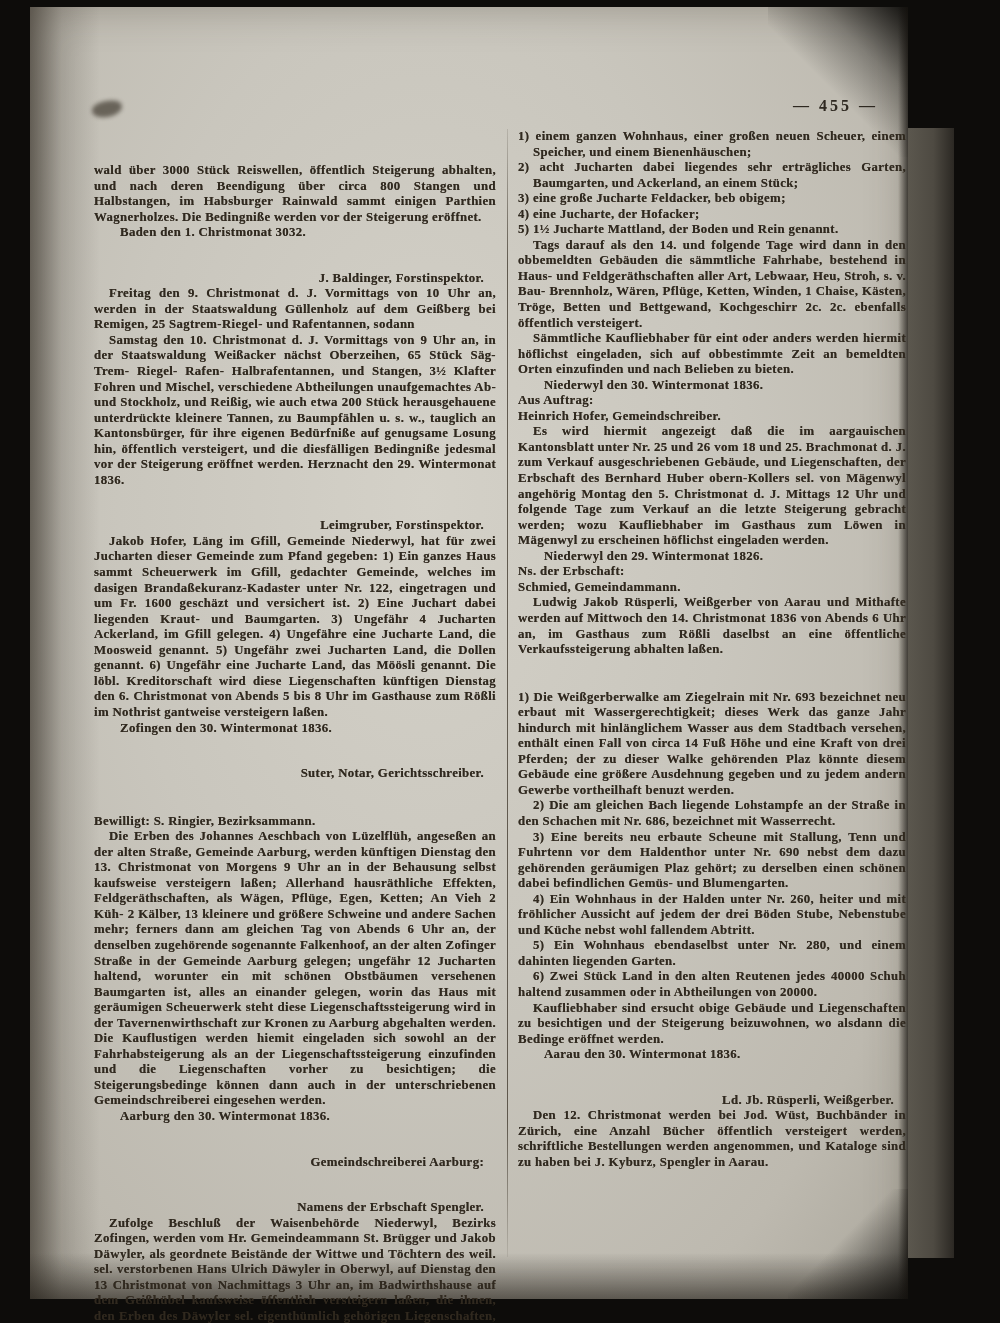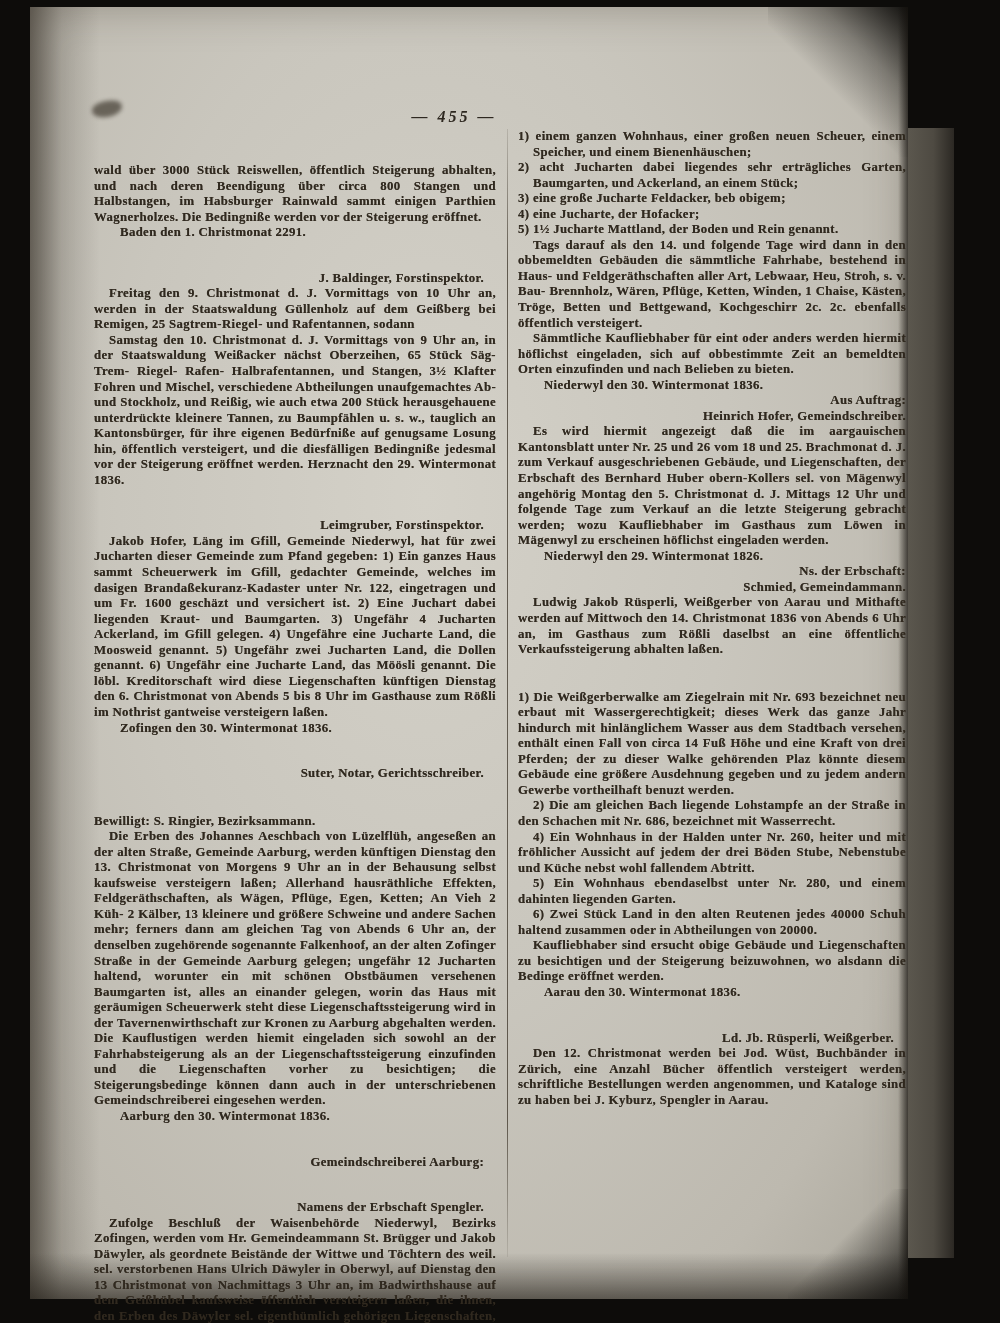"— 455 —" .pageno { font-style: italic -> none; text-align: center -> right; top: 101px -> 90px }
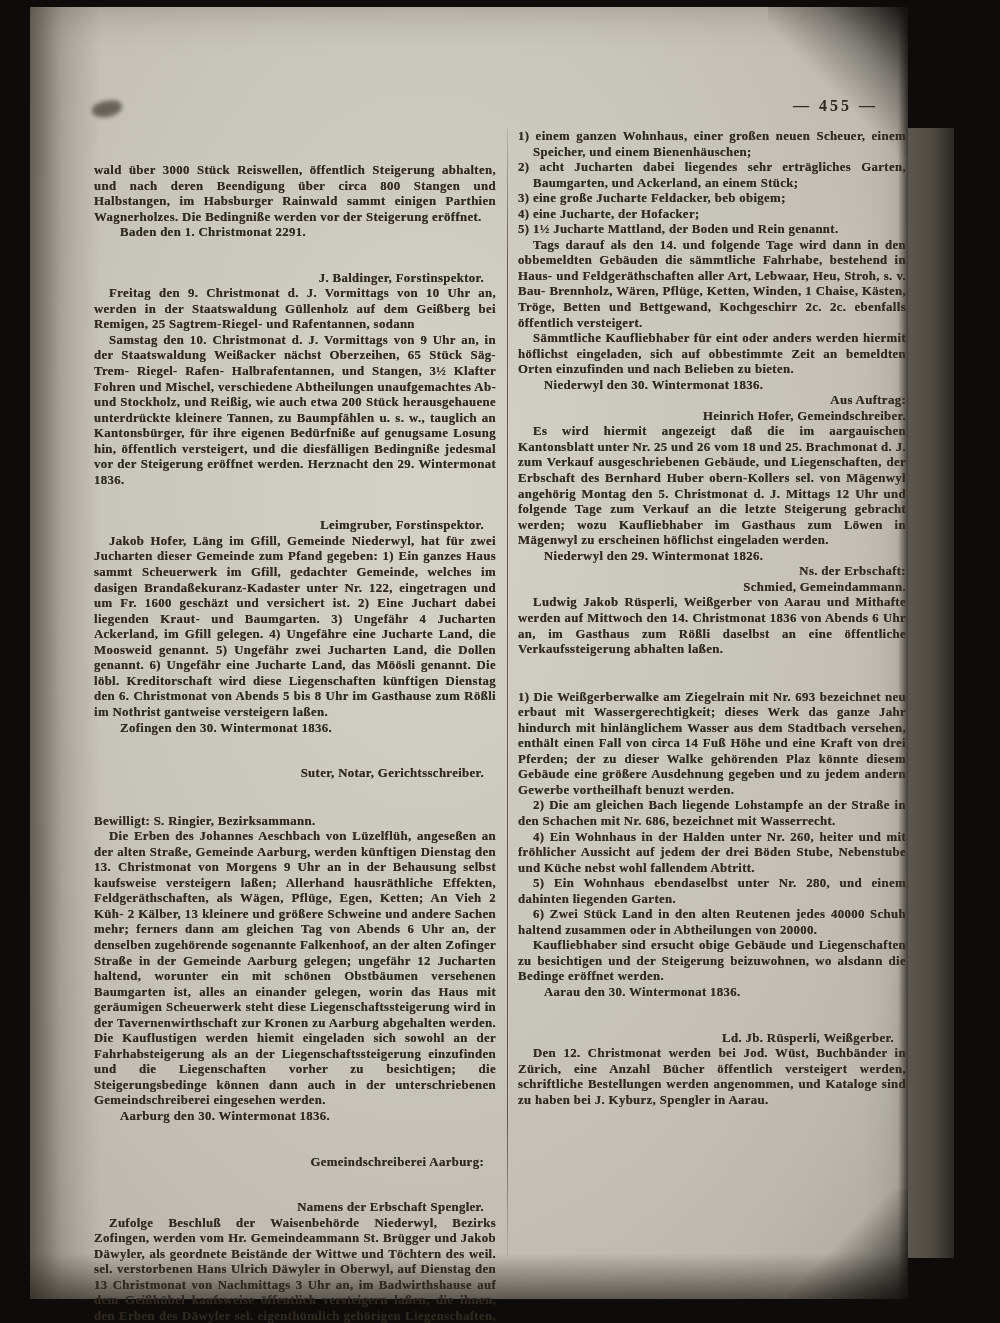"Baden den 1. Christmonat 2291." p.blk { text: 2291 -> 3032 }
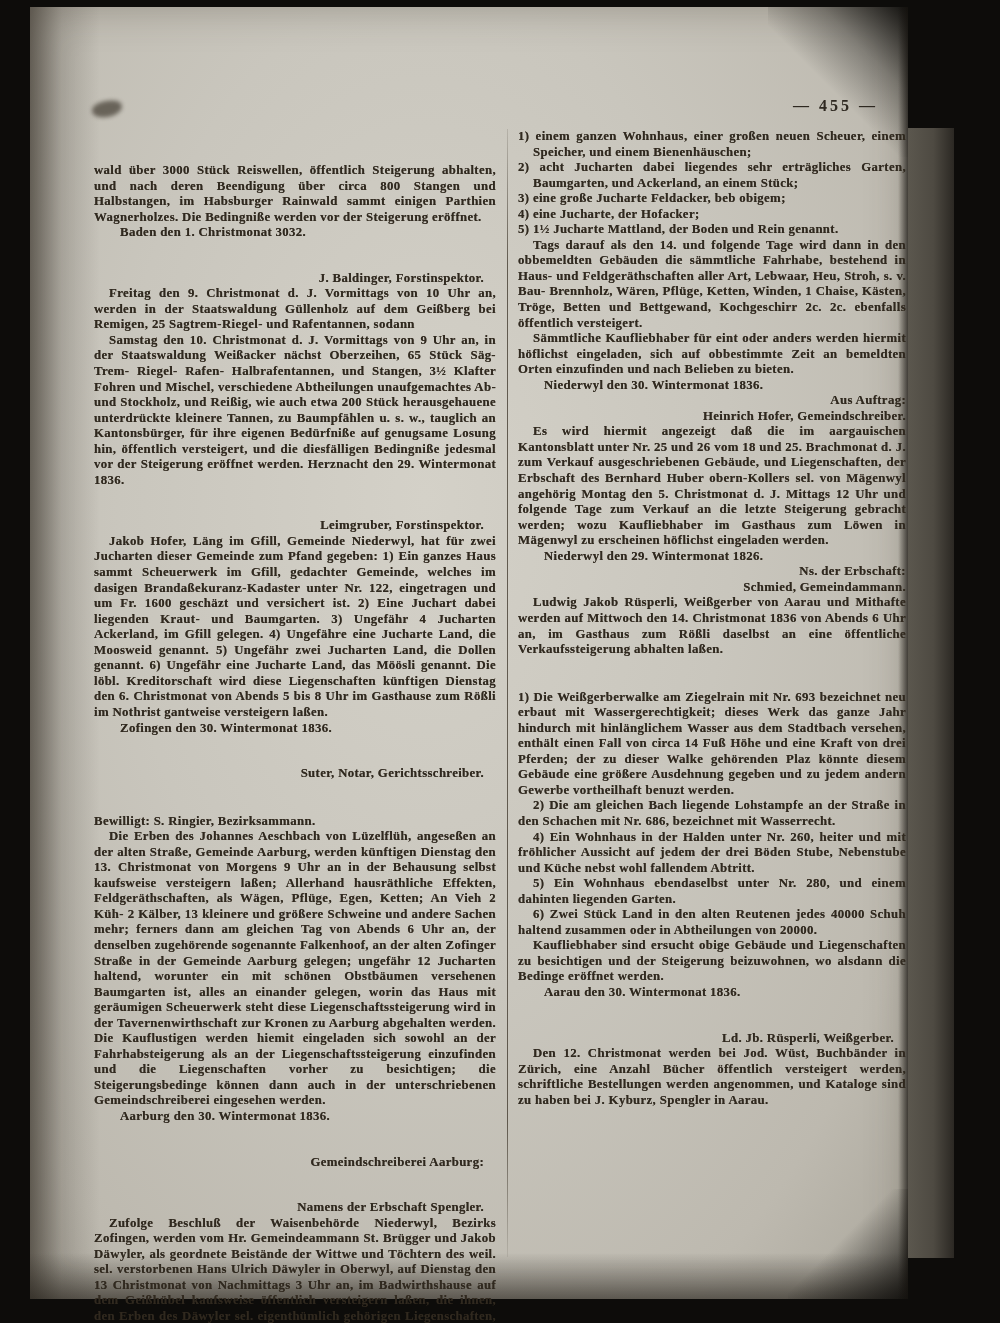"Aus Auftrag:" .center { text-align: right -> left }
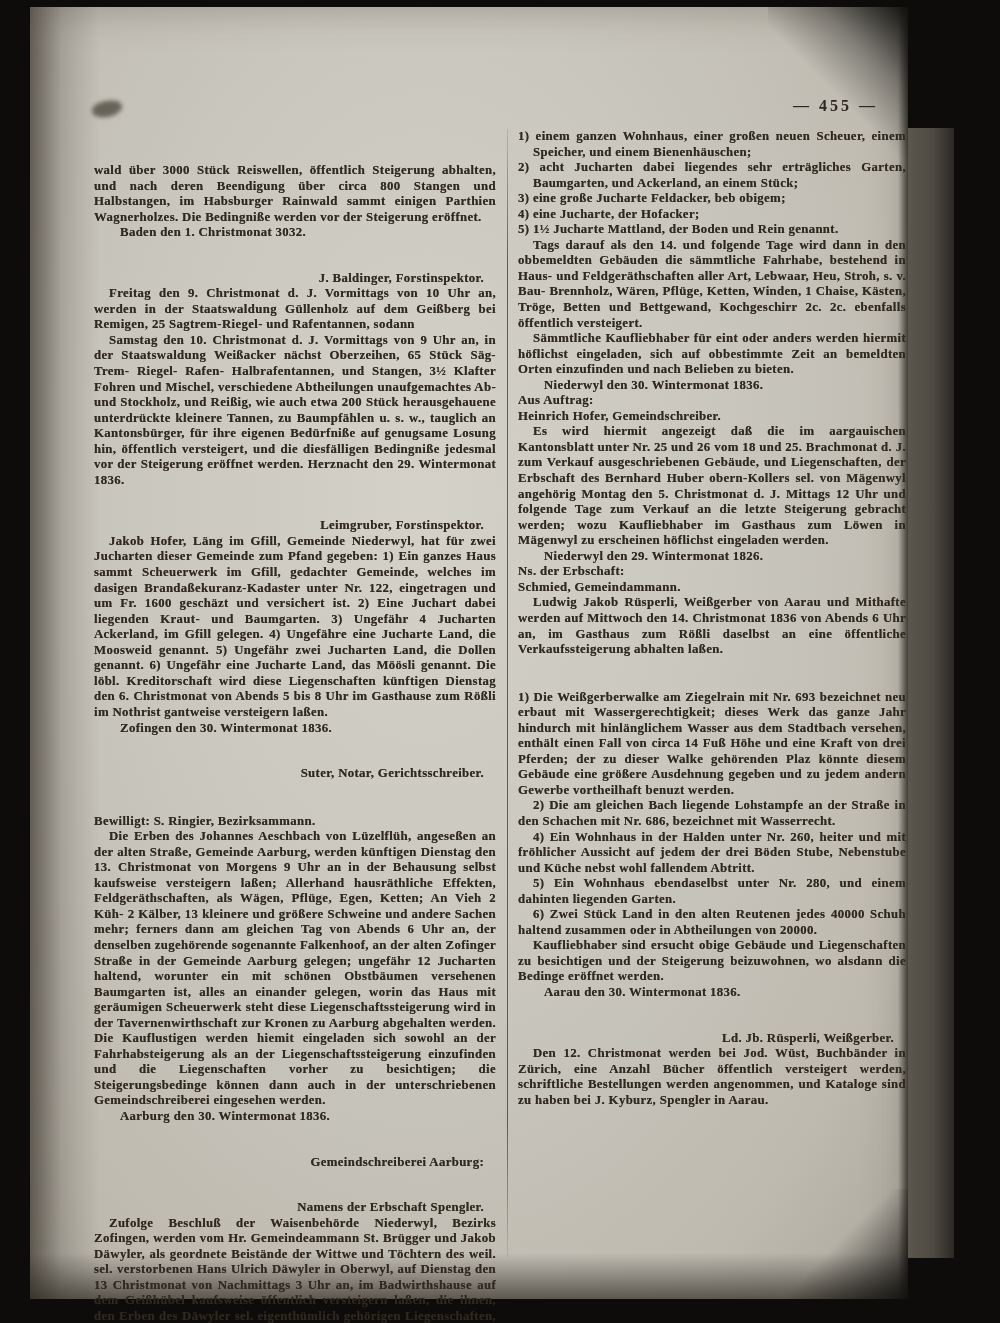"3) Eine bereits neu erbaute" p.blk { html: none -> <p>3) Eine bereits neu erbaute Scheune mit Stallung, Tenn und Fuhrtenn vor dem Haldenthor unter Nr. 690 nebst dem dazu gehörenden geräumigen Plaz gehört; zu derselben einen schönen dabei befindlichen Gemüs- und Blumengarten.</p> }
